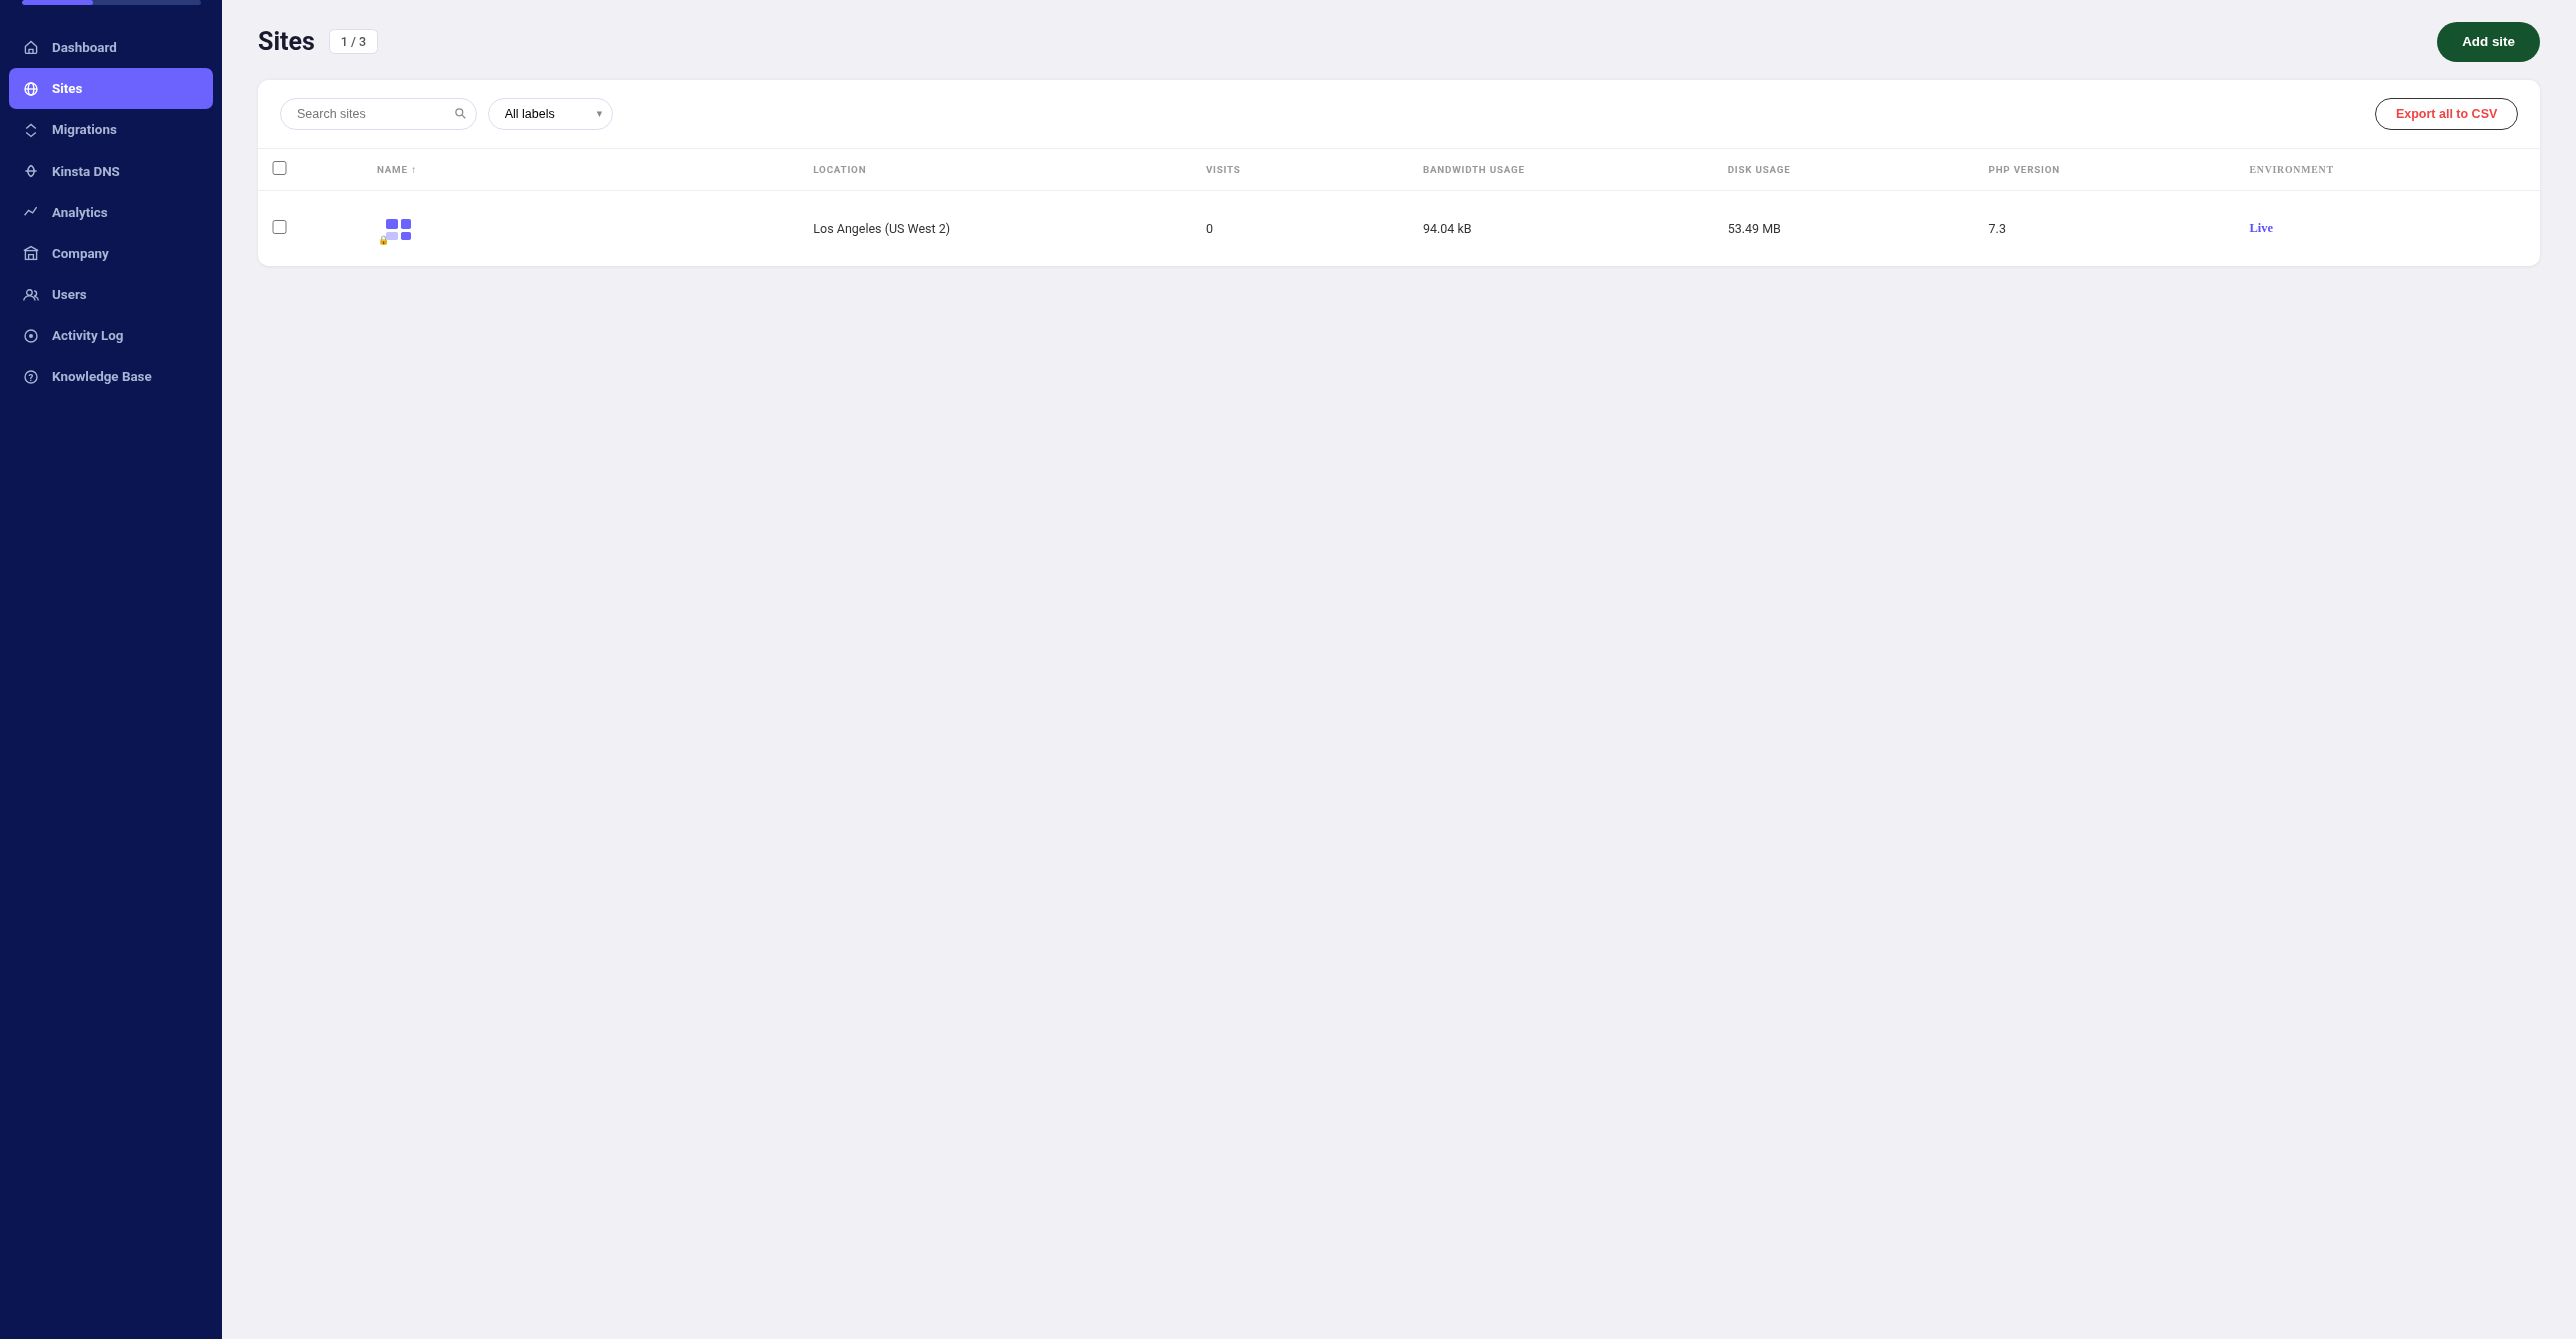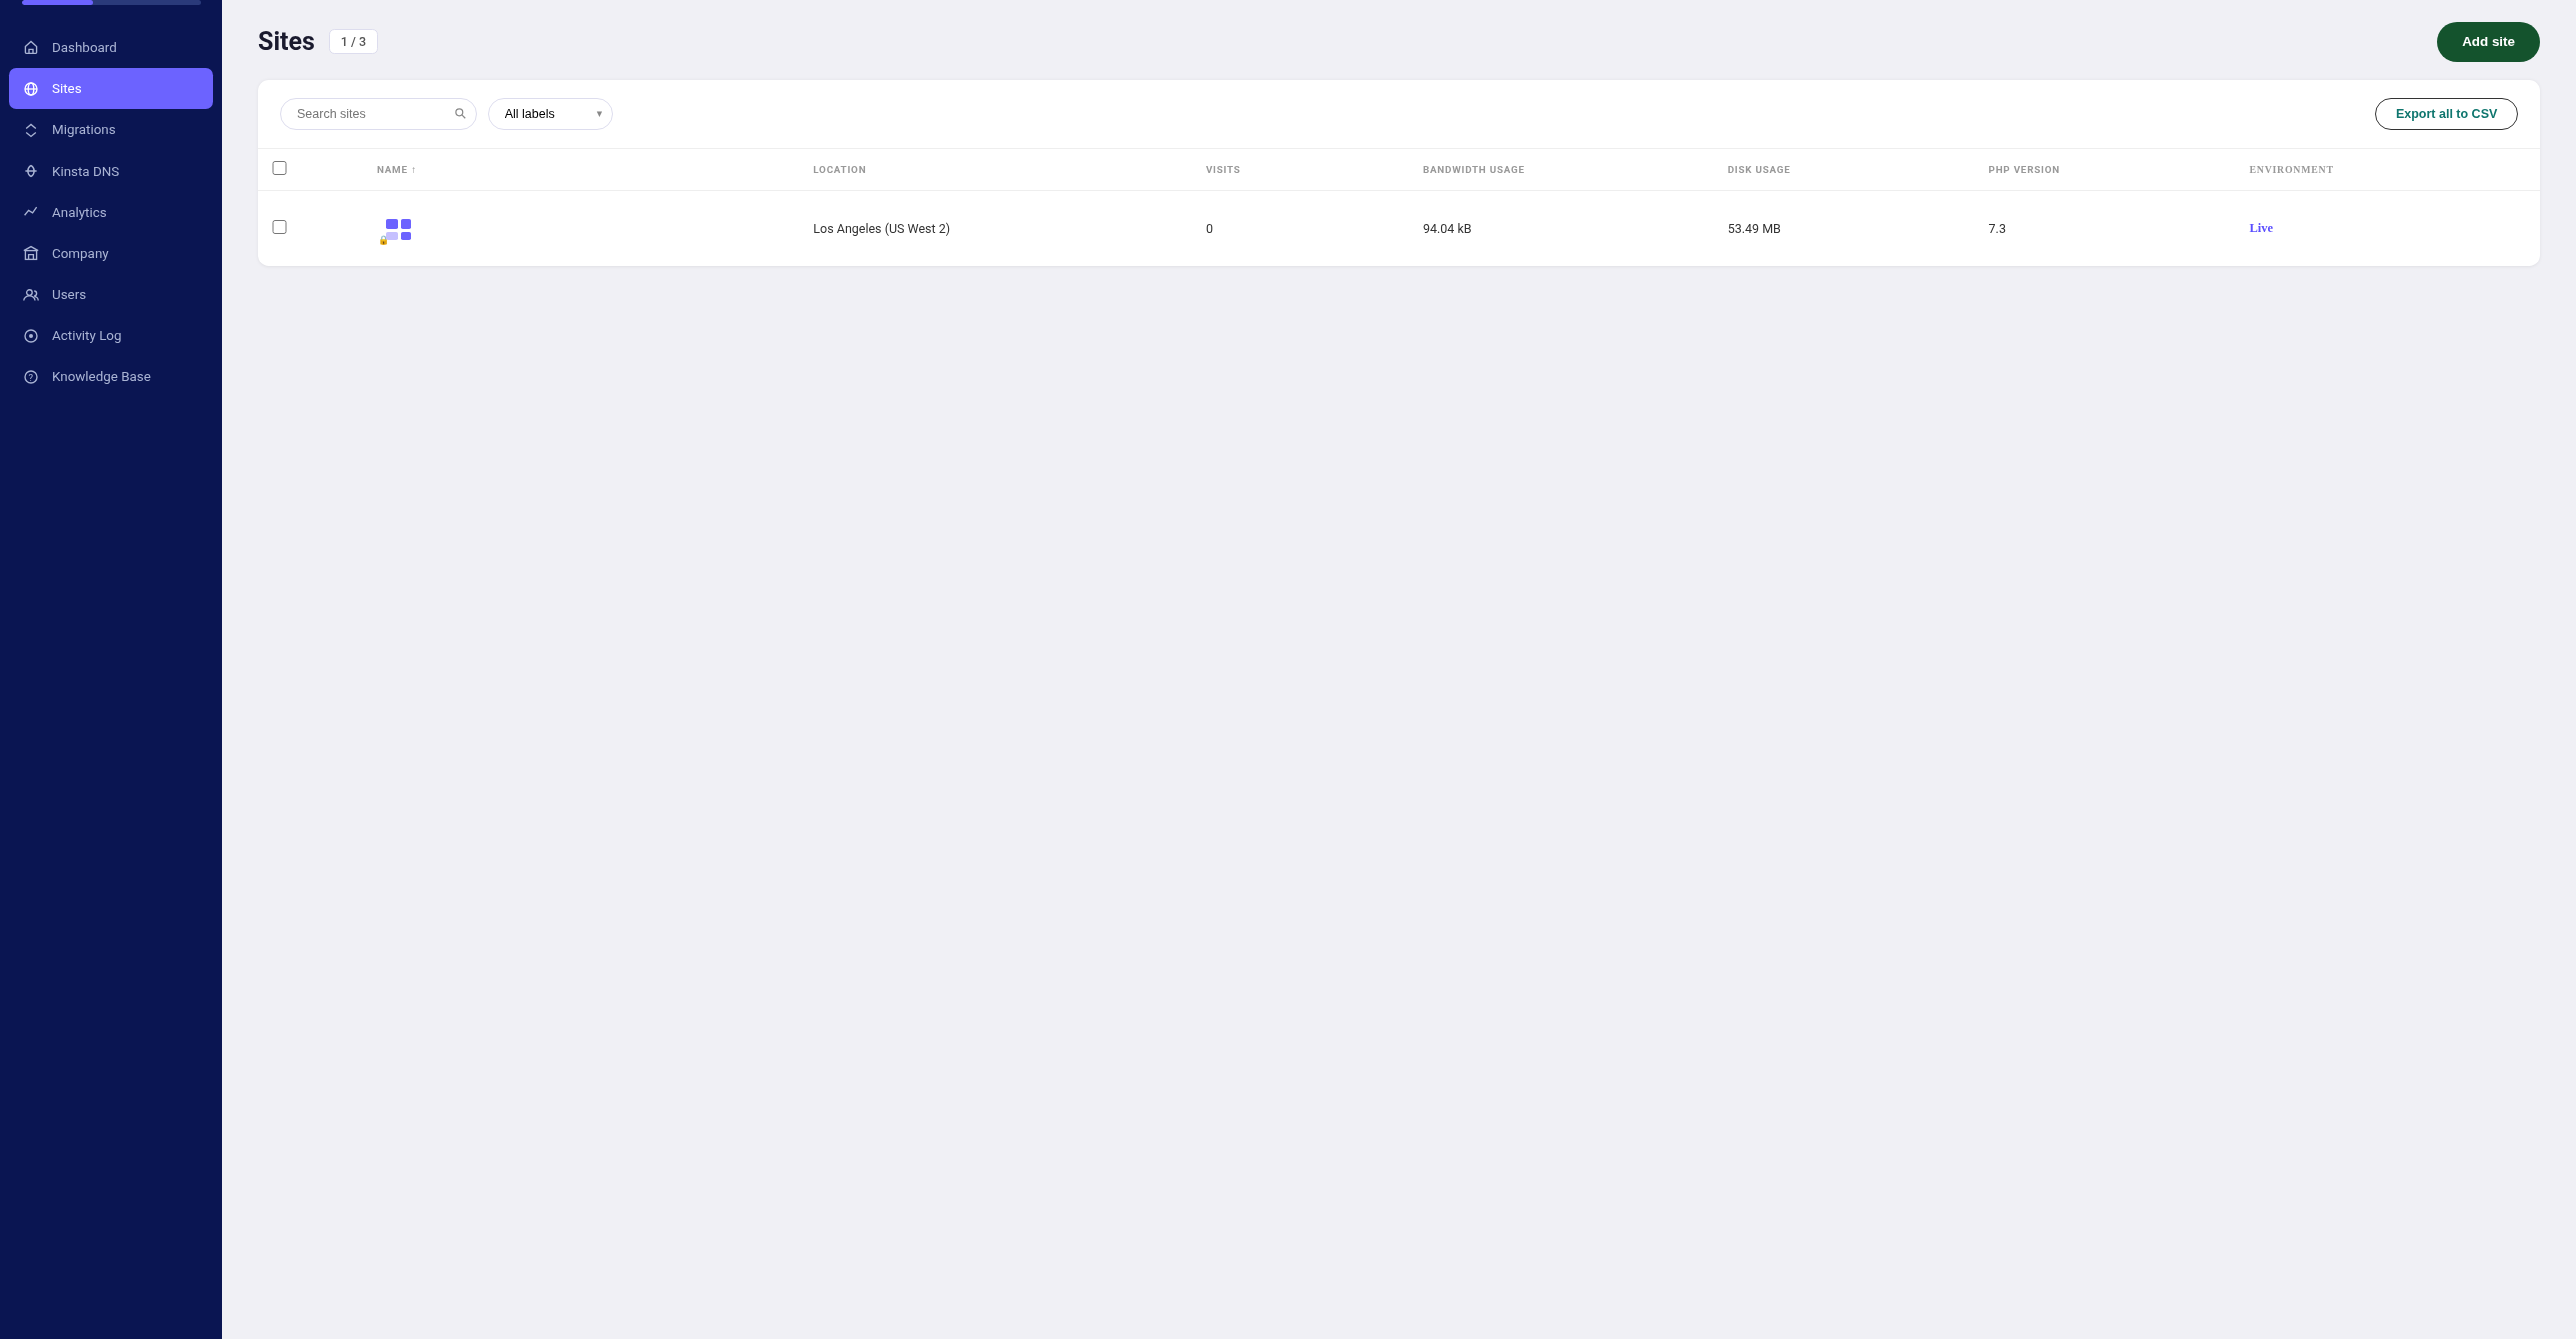"Dashboard" .nav-item { font-weight: 400 -> 700 }
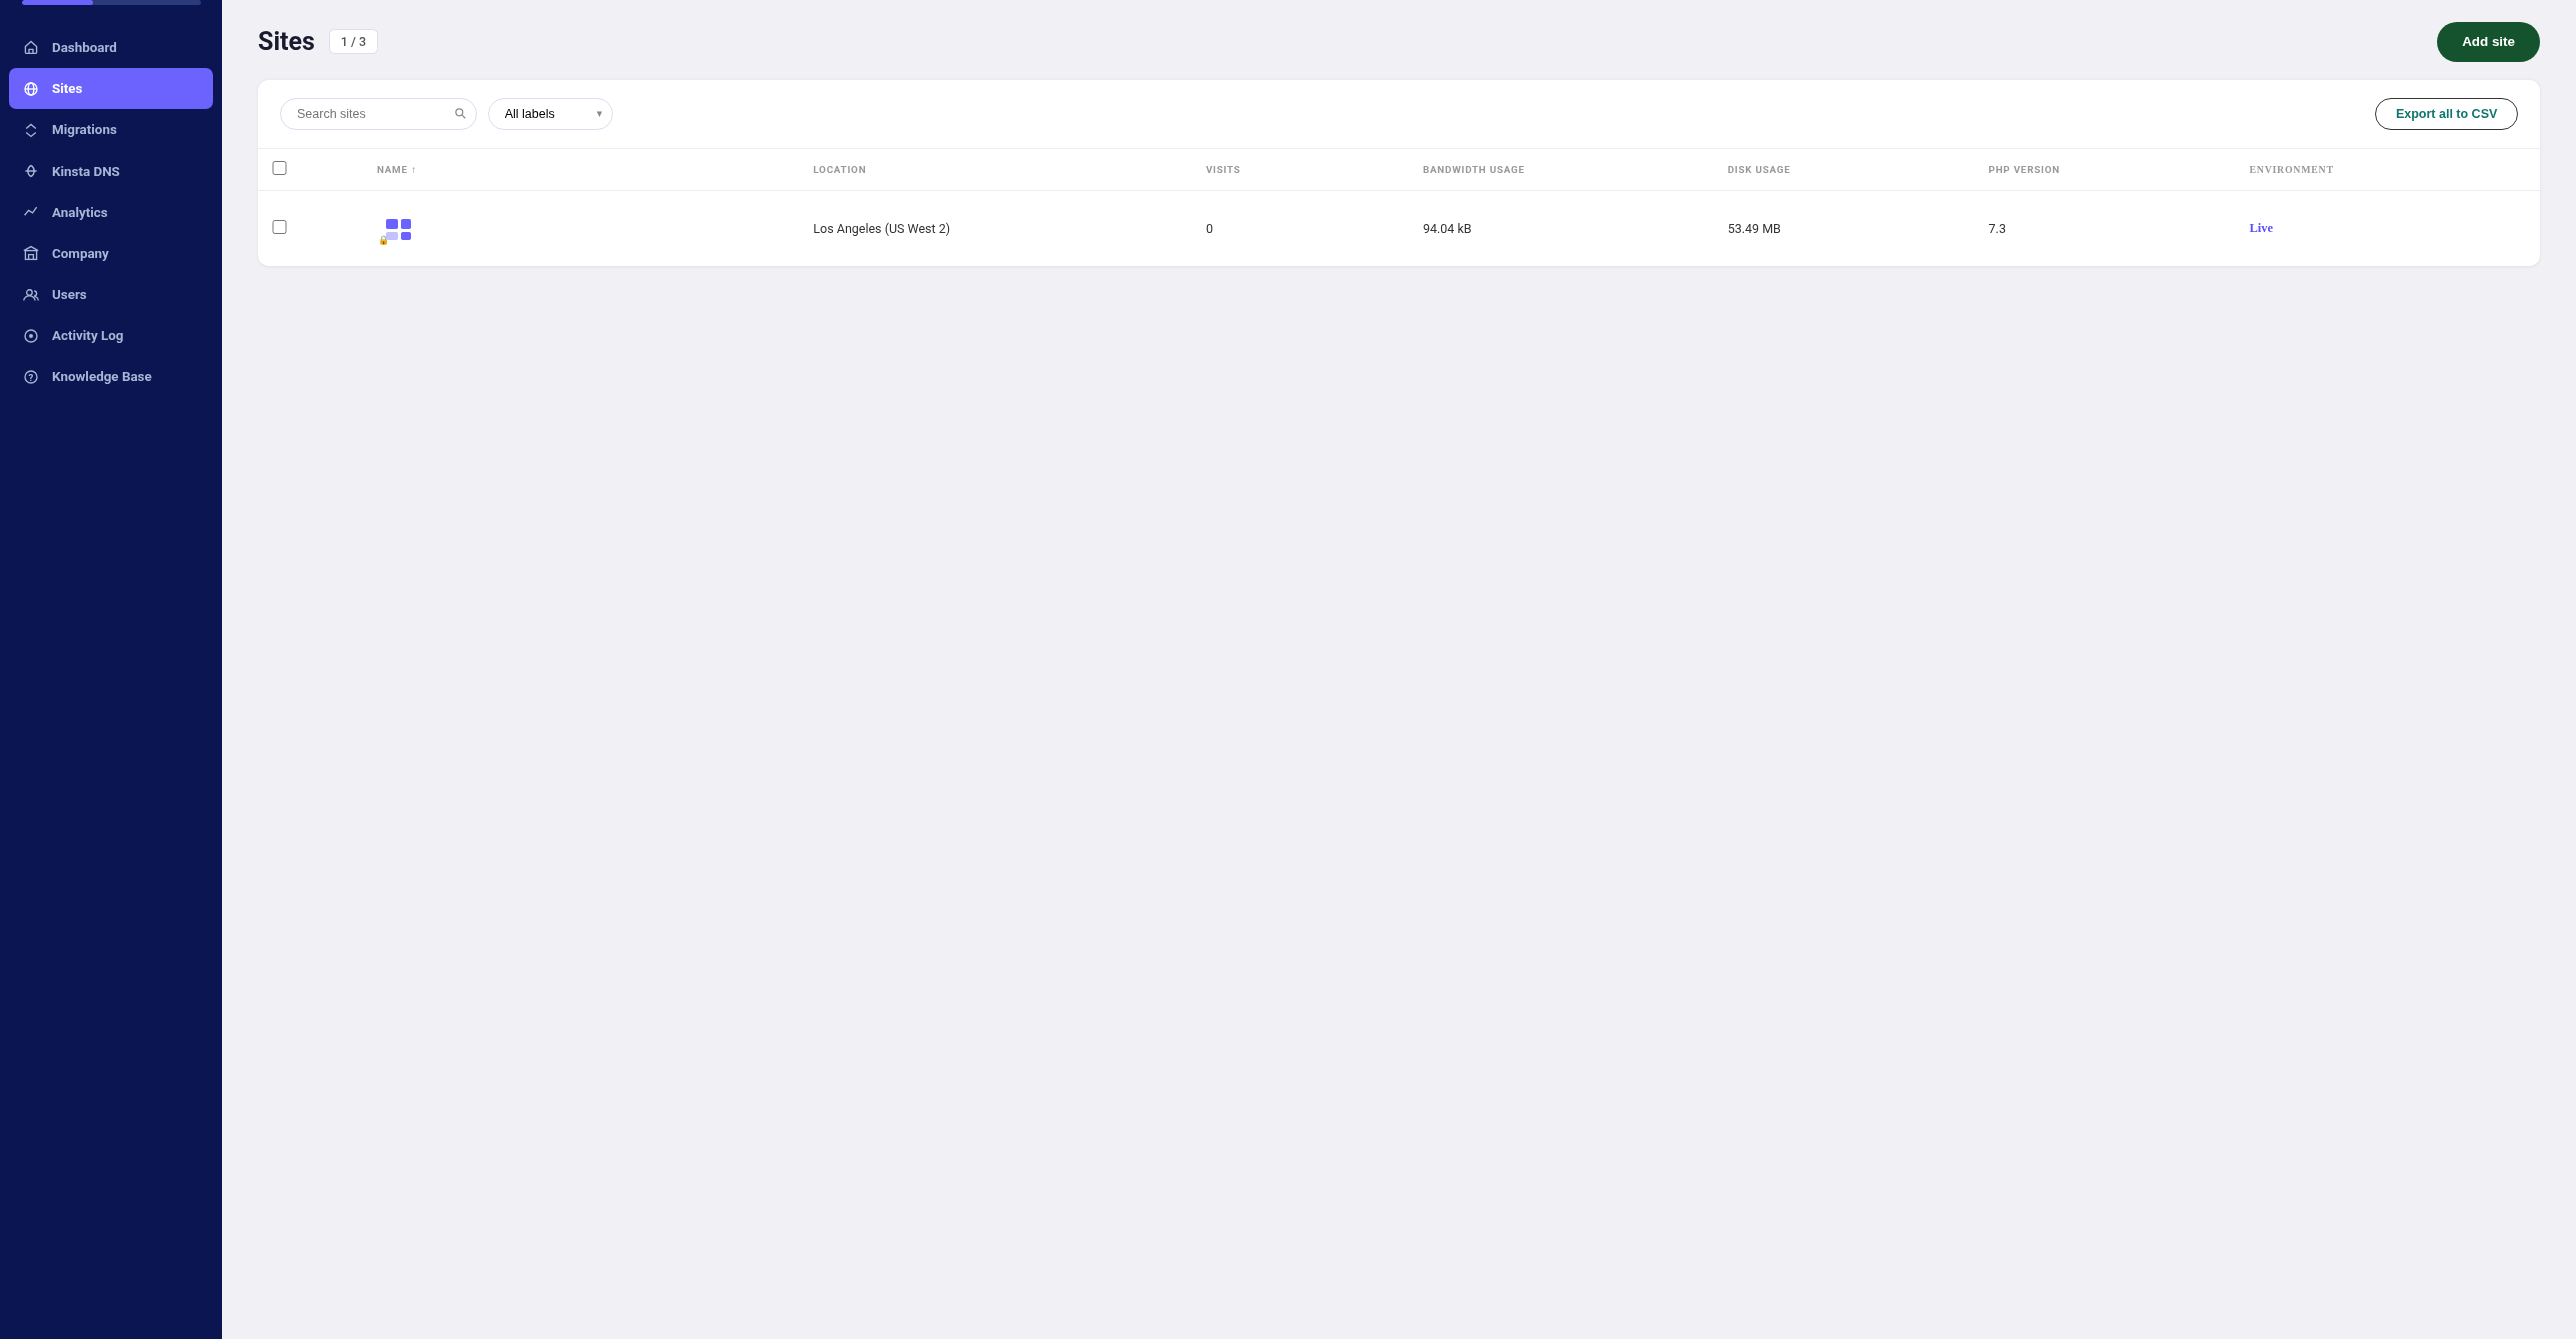"Export all to CSV" .export-btn { color: #0f766e -> #ef4444 }
